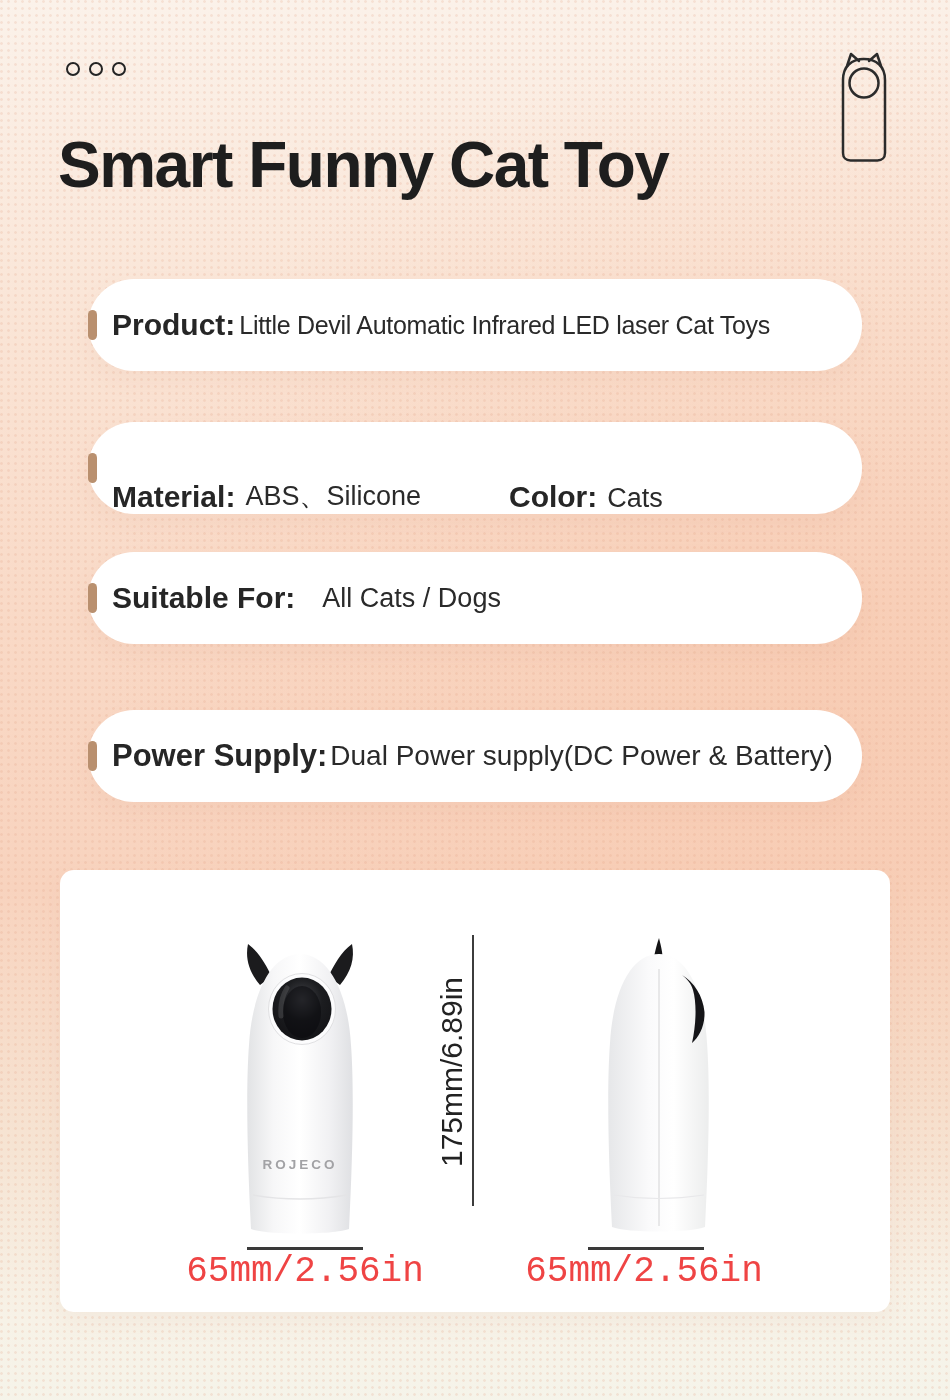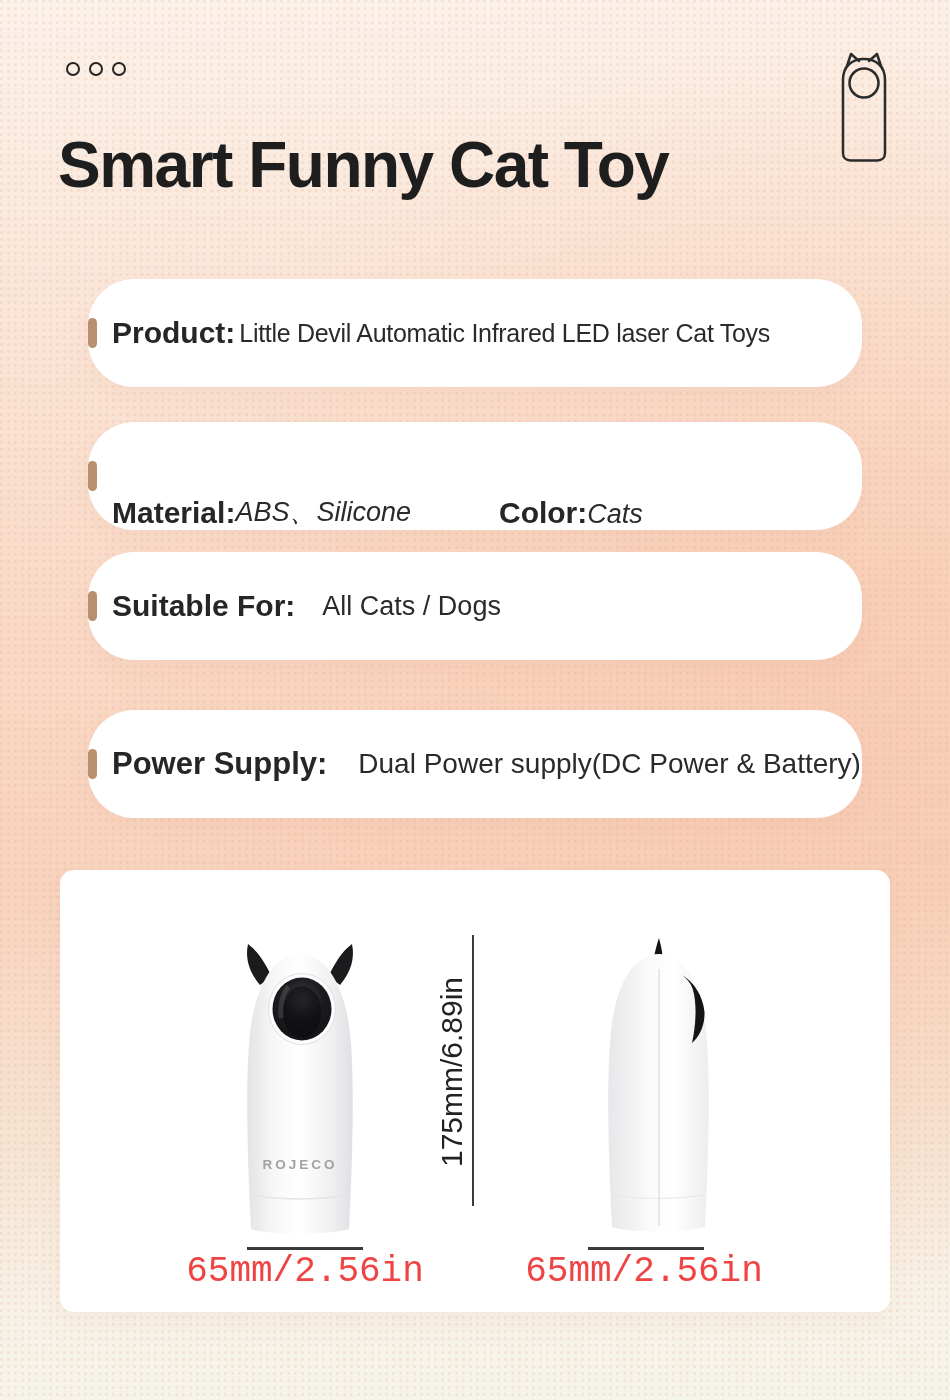"Product:" .spec-card { height: 108px -> 92px }
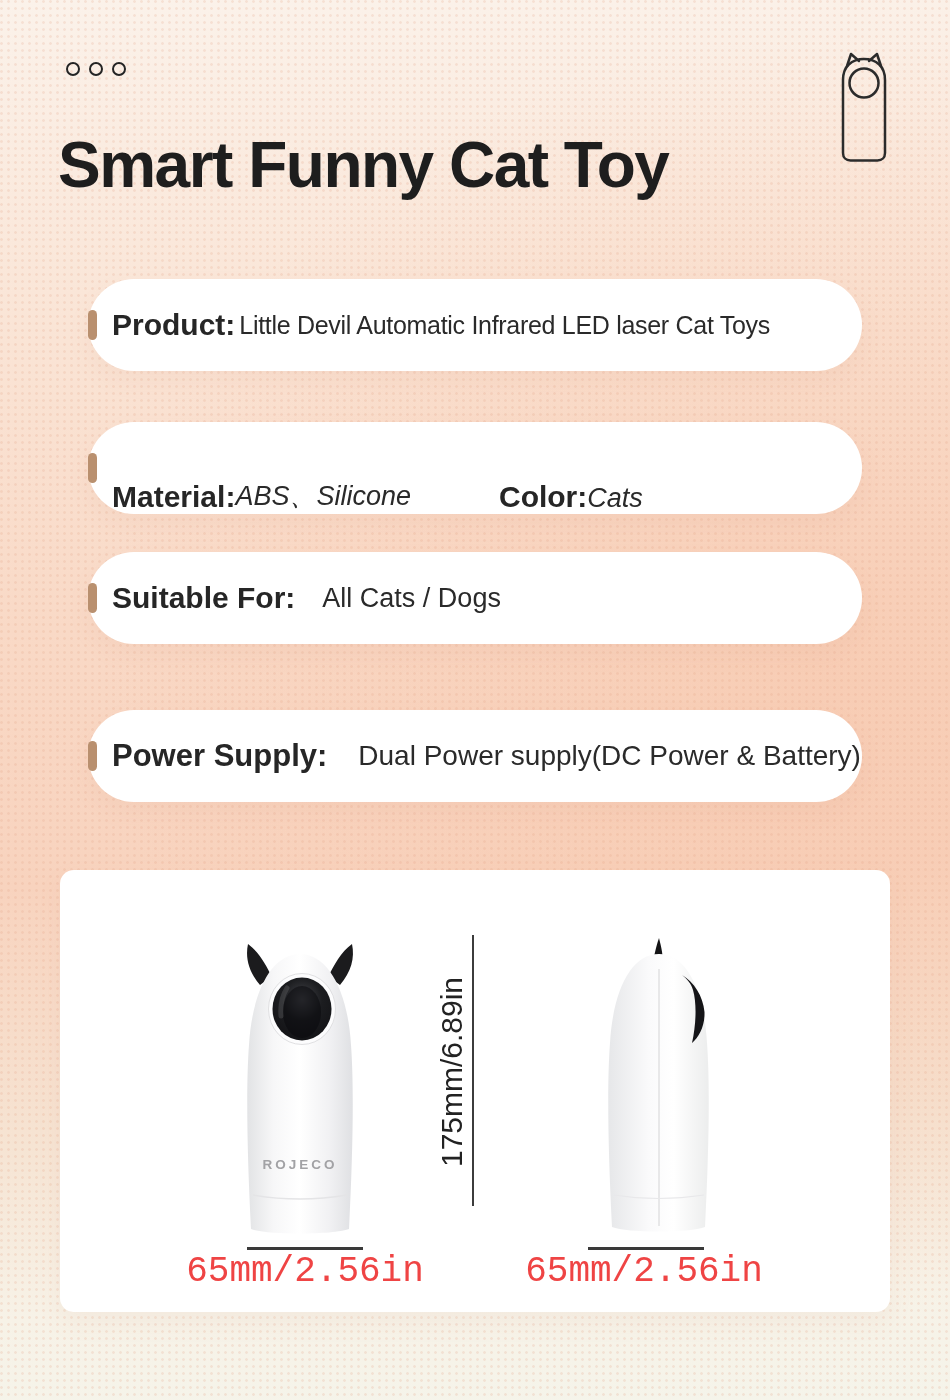"ABS、Silicone" .card-2 .spec-value { font-style: italic -> none; margin-left: none -> 10px }
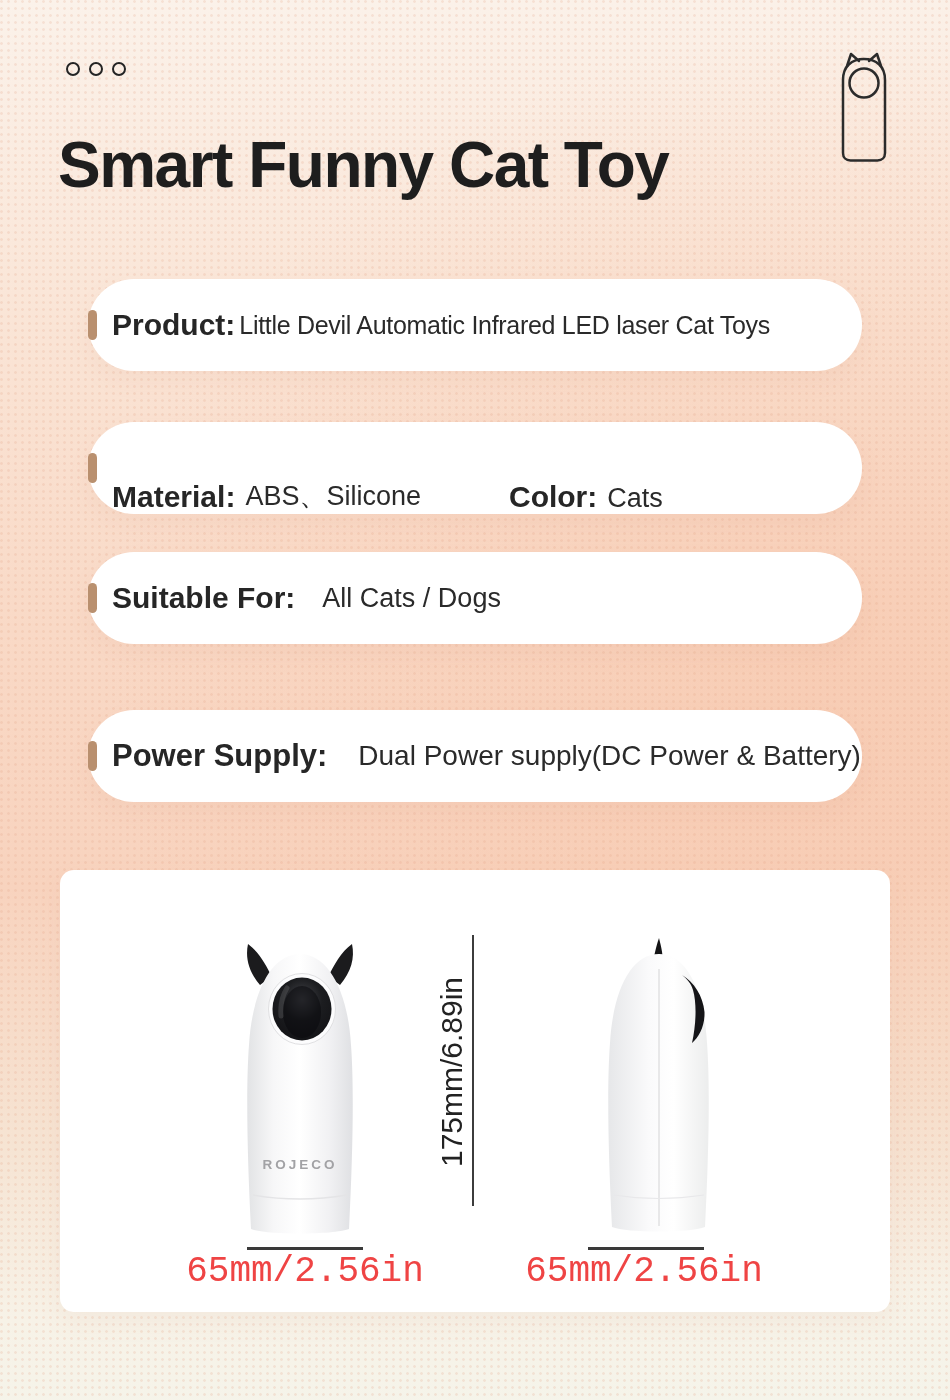"Power Supply:" .card-4 { gap: 28px -> none }
